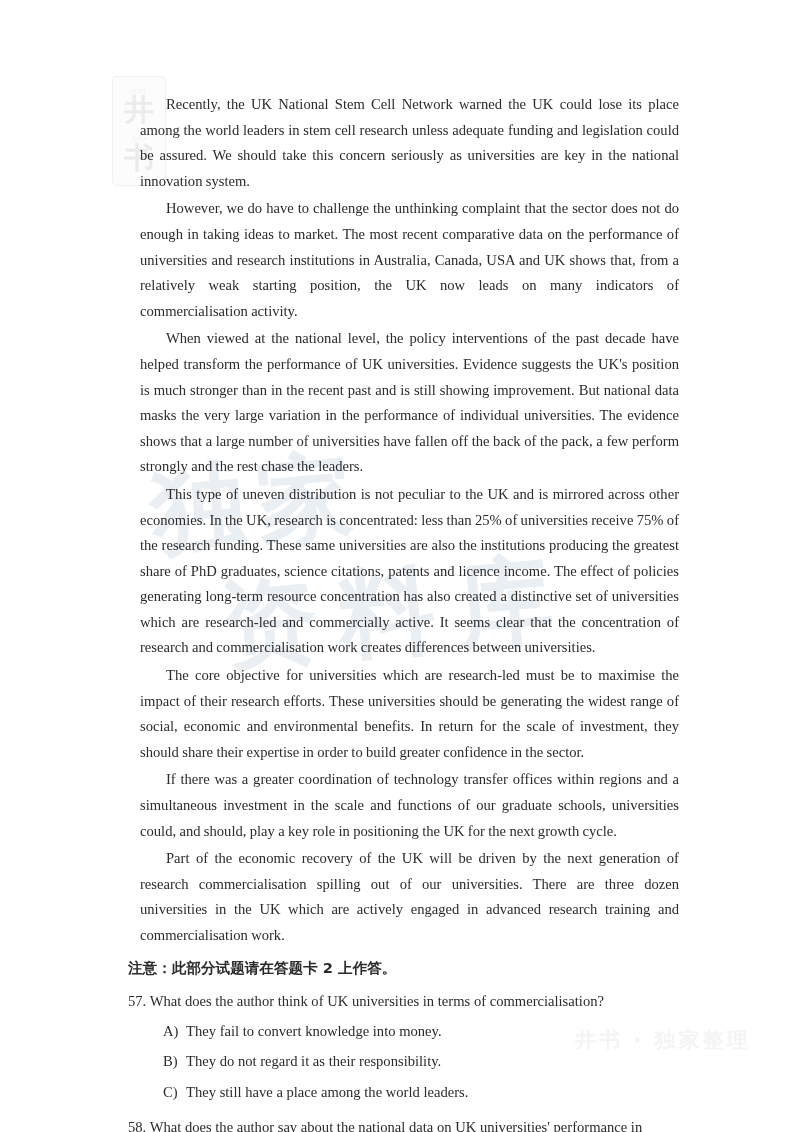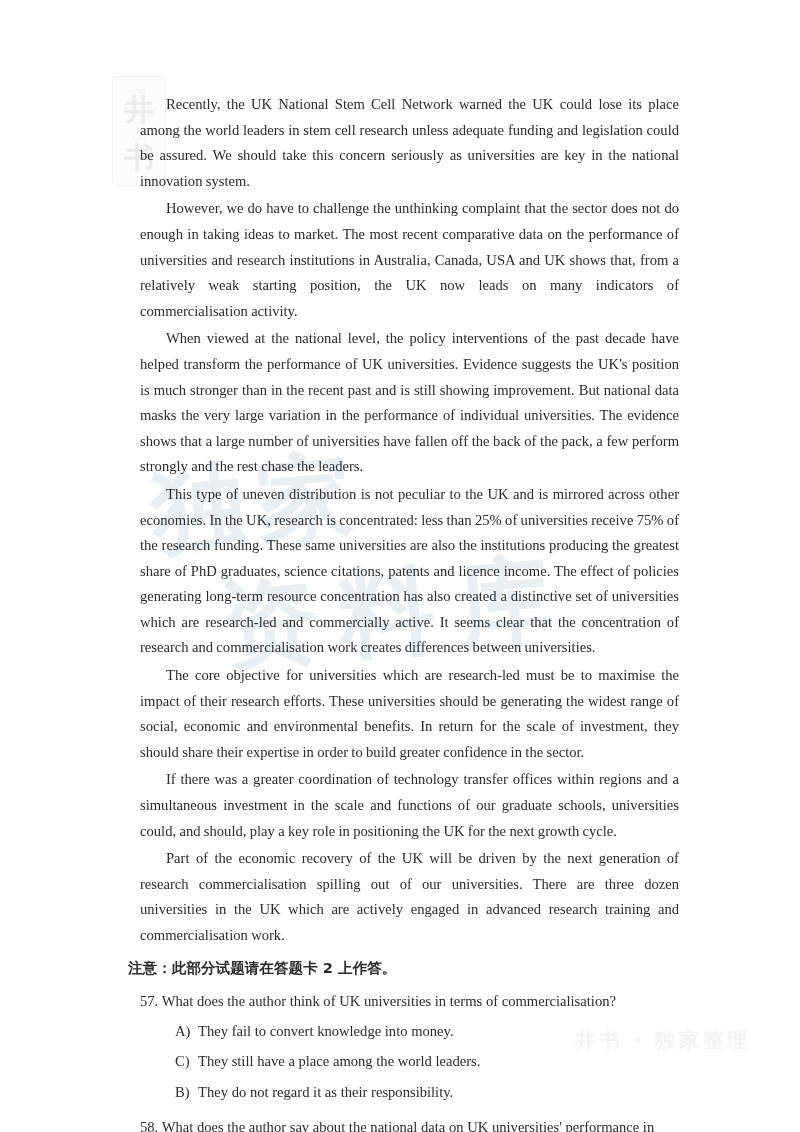"57. What does the author" .q-block { margin-left: 12px -> none }
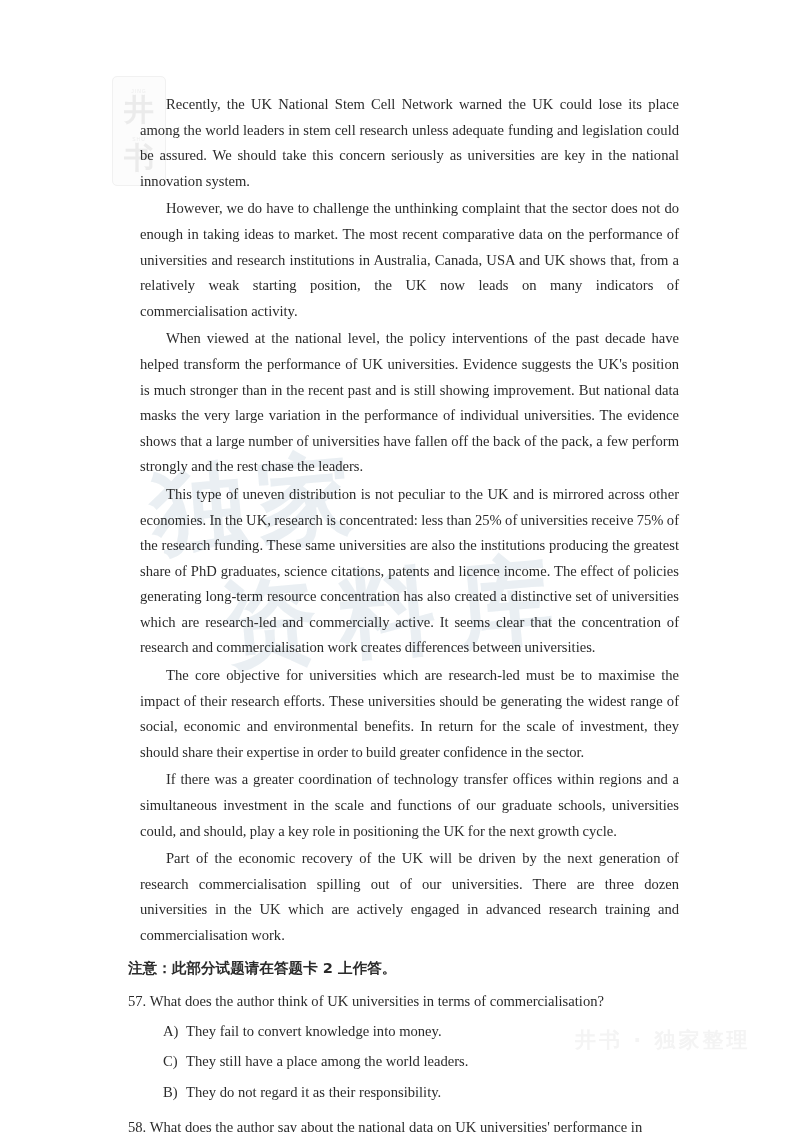"C) They still have a" p.option { order: before "B) They do not regard" -> after "B) They do not regard" }
